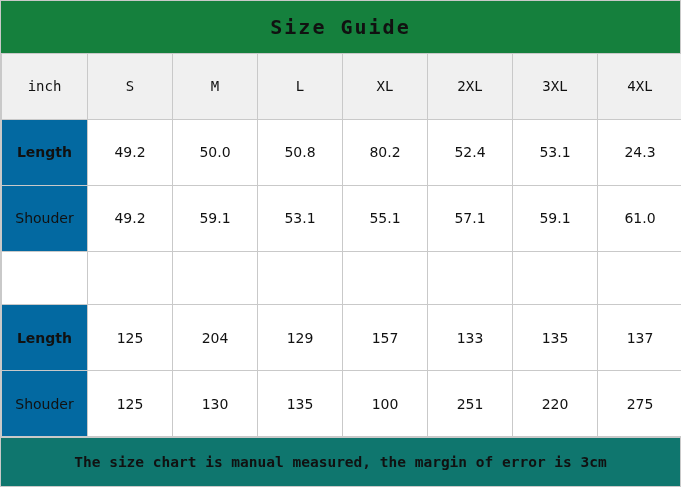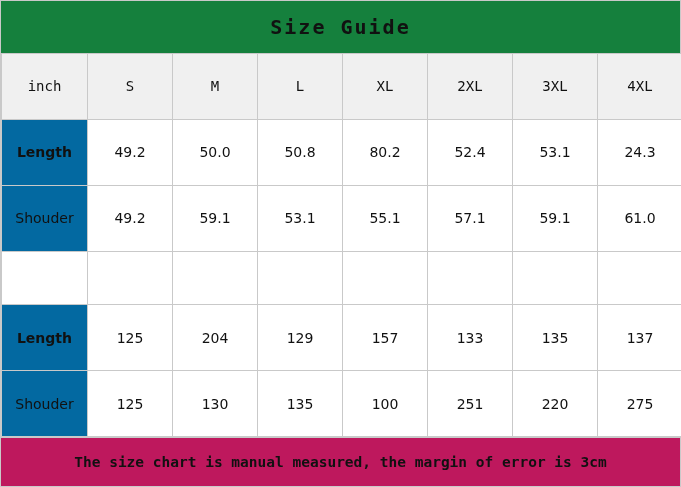"The size chart is manual" .footer { background: #be185d -> #0f766e }
